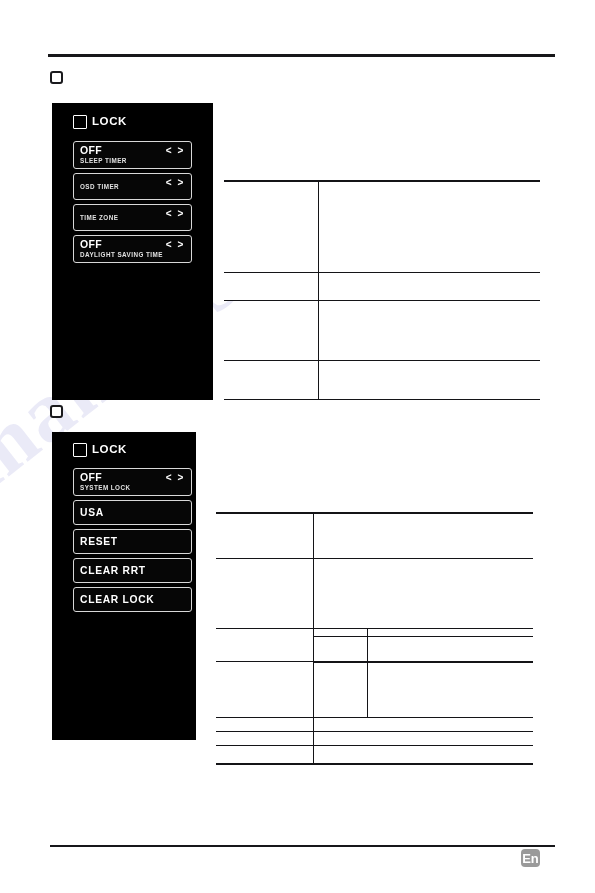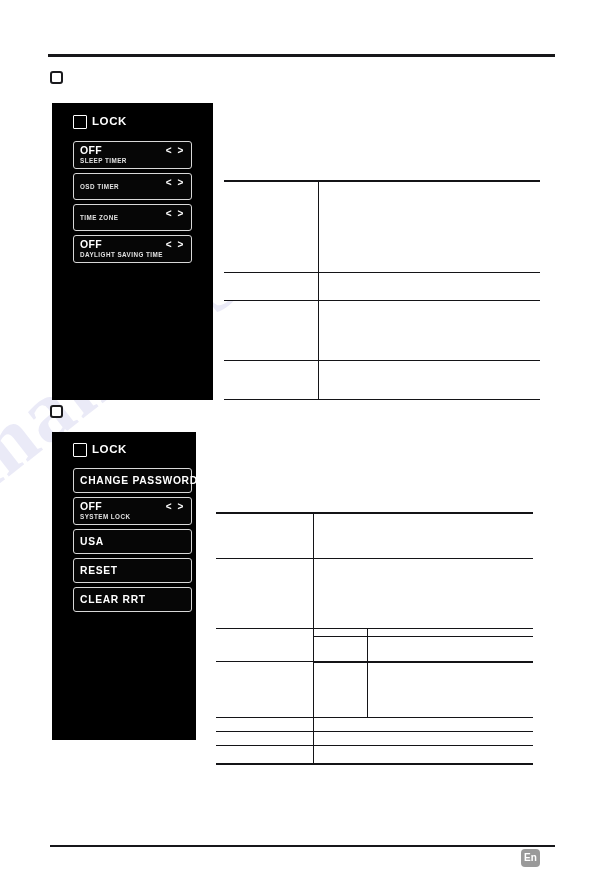"CHANGE PASSWORD" div.osd-item { html: <div> <div>CHANGE PASSWORD</div> </div> -> none }
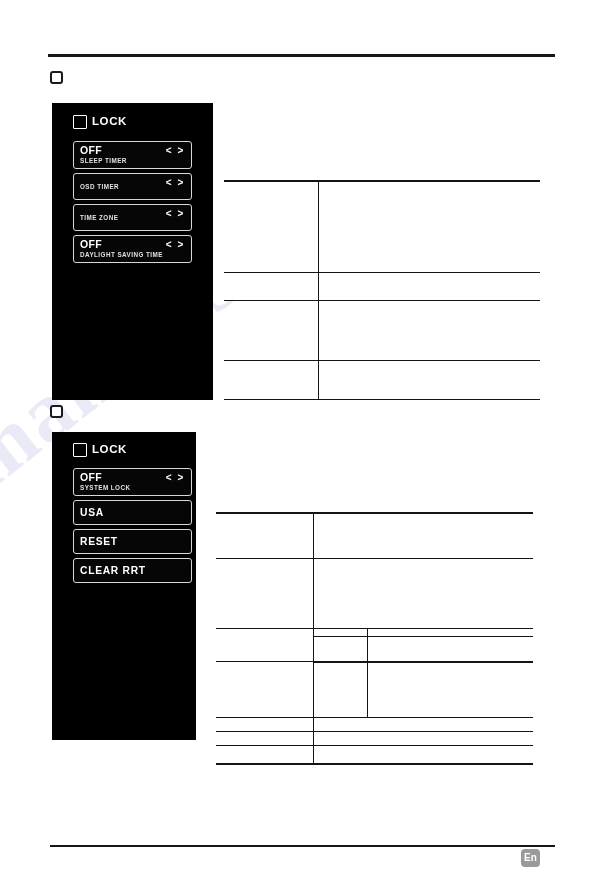"CLEAR LOCK" div.osd-item { html: none -> <div> <div>CLEAR LOCK</div> </div> }
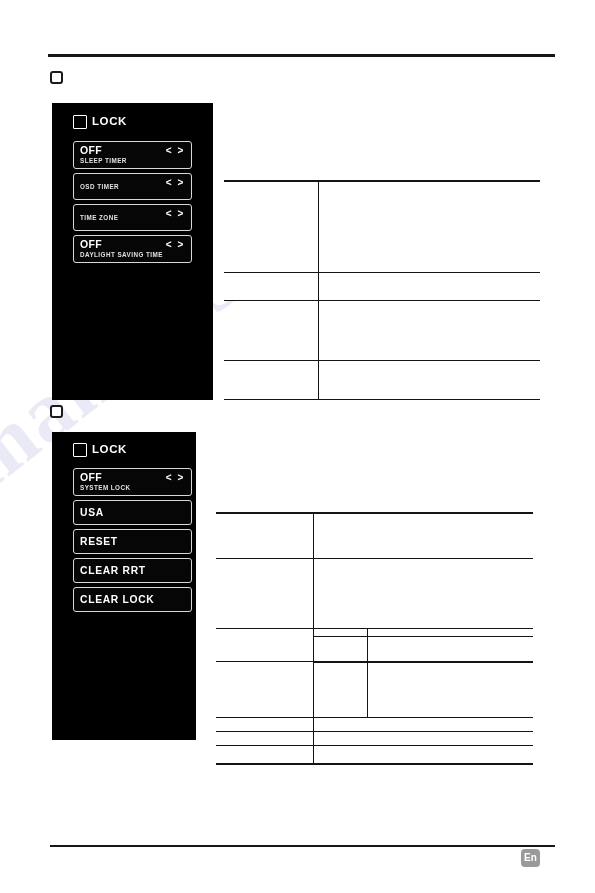"En" .lang-badge { font-size: 10px -> 13px }
